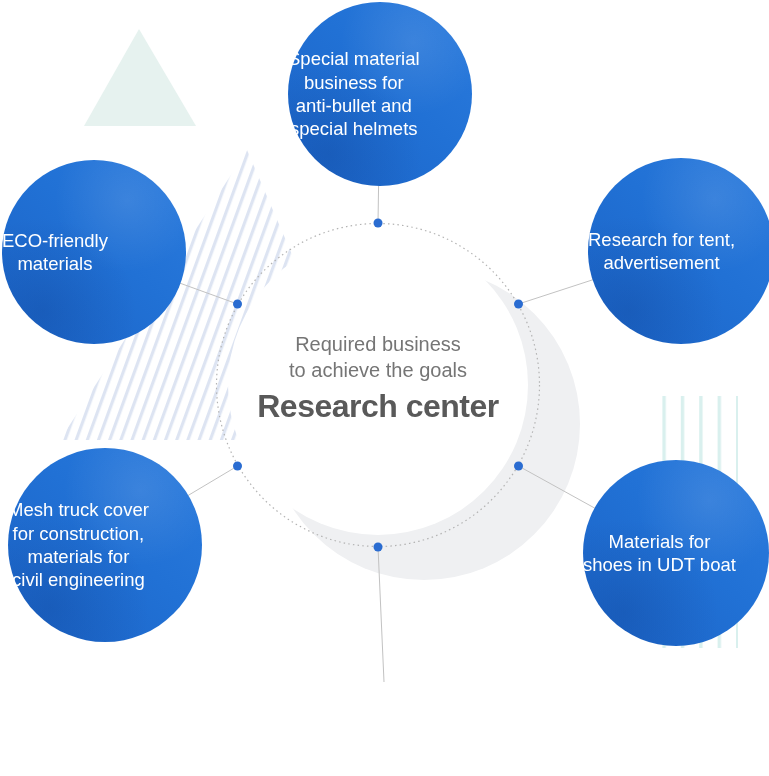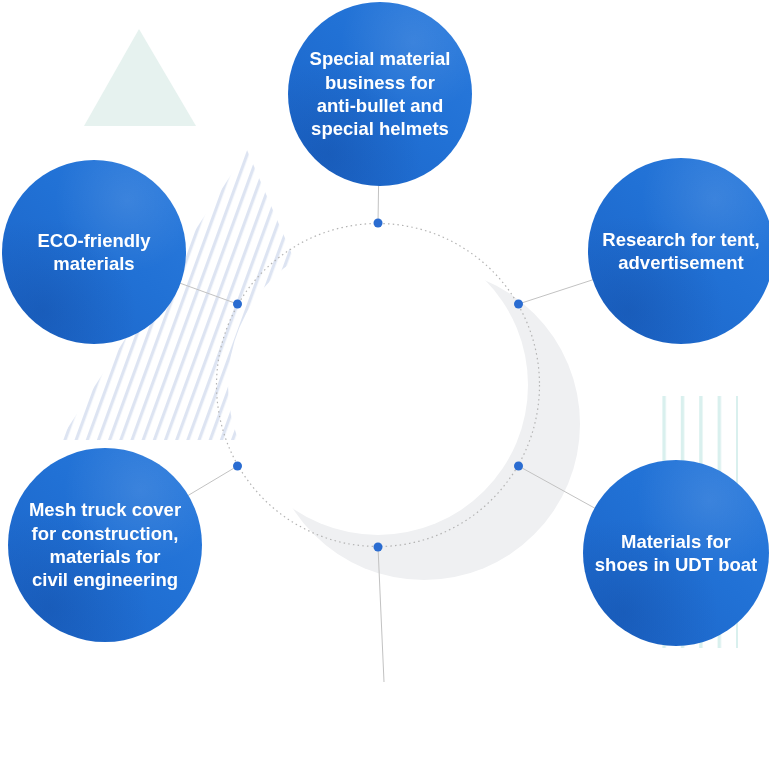"Special material" .node { font-weight: 700 -> 400; justify-content: center -> none }
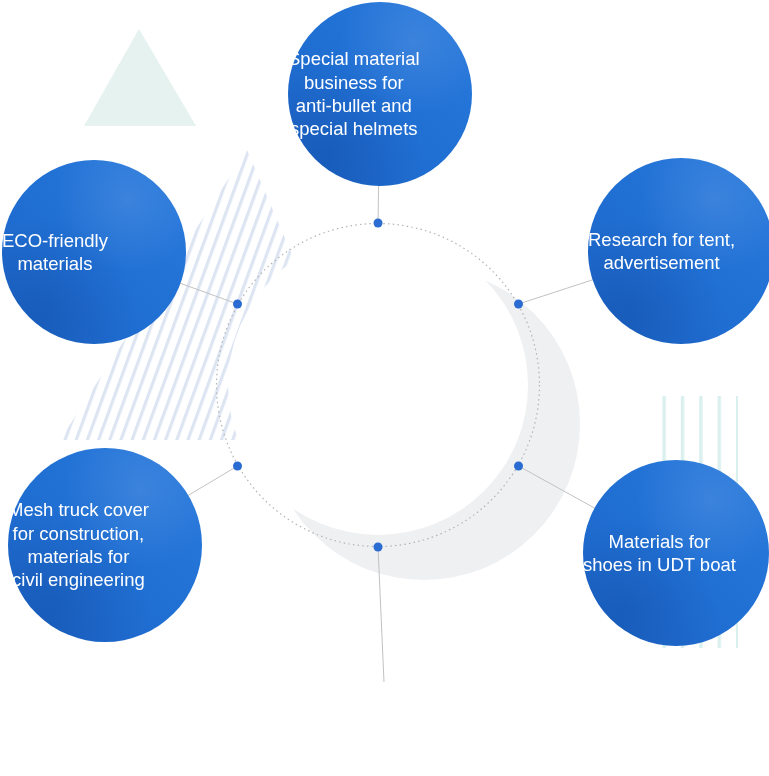"Required business" div.center-sub { html: none -> <div>Required business to achieve the goals</div> }
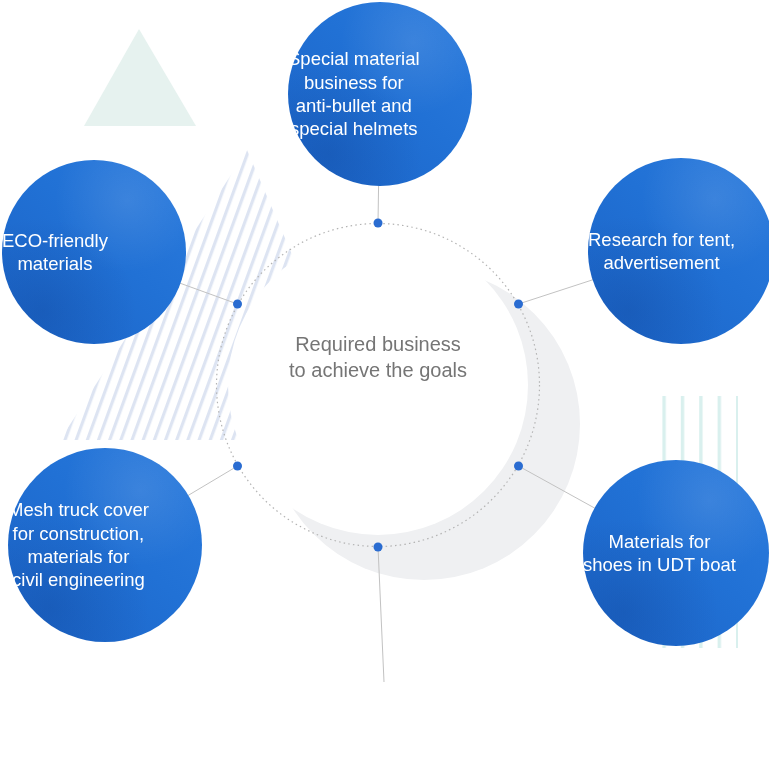"Research center" div.center-title { html: none -> <div>Research center</div> }
